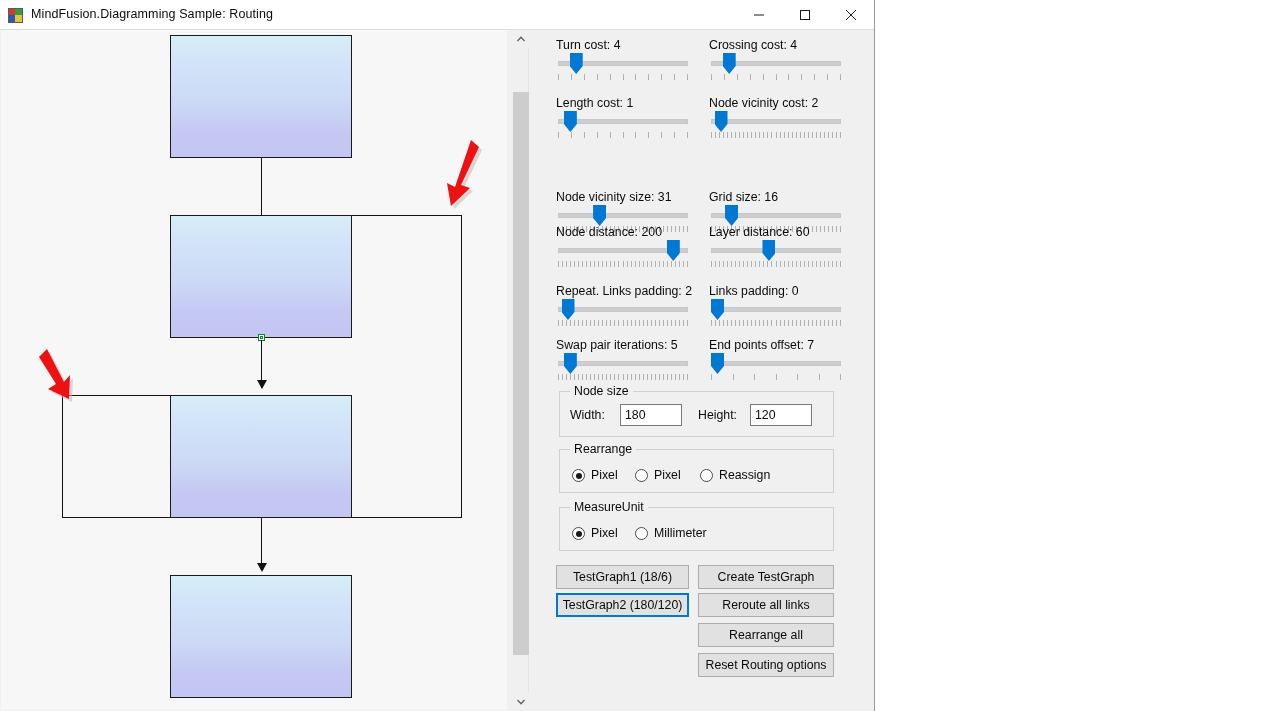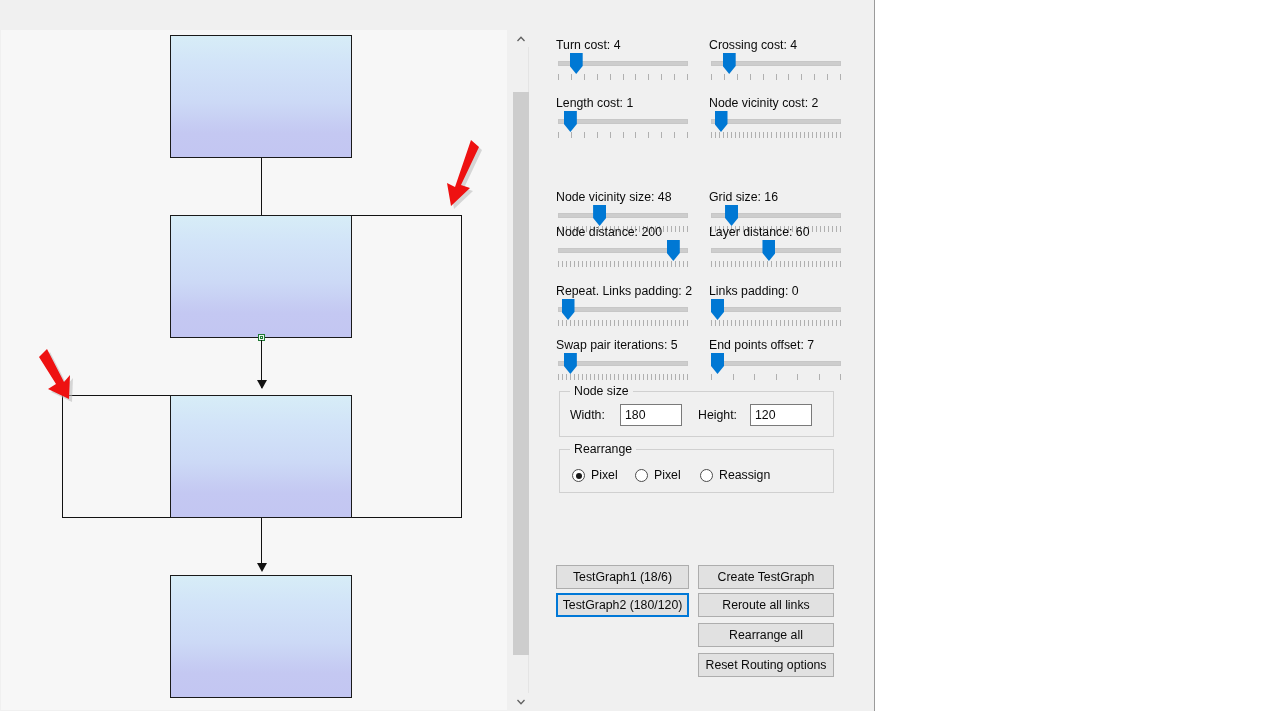"MindFusion.Diagramming Sample: Routing" div.titlebar { html: none -> <div> <div> <i></i> <i></i> <i></i> <i></i> </div> <div>MindFusion.Diagramming Sample: Routing</div> <div> <svg> <line></line> </svg> </div> <div> <svg> <rect></rect> </svg> </div> <div> <svg> <line></line> <line></line> </svg> </div> </div> }
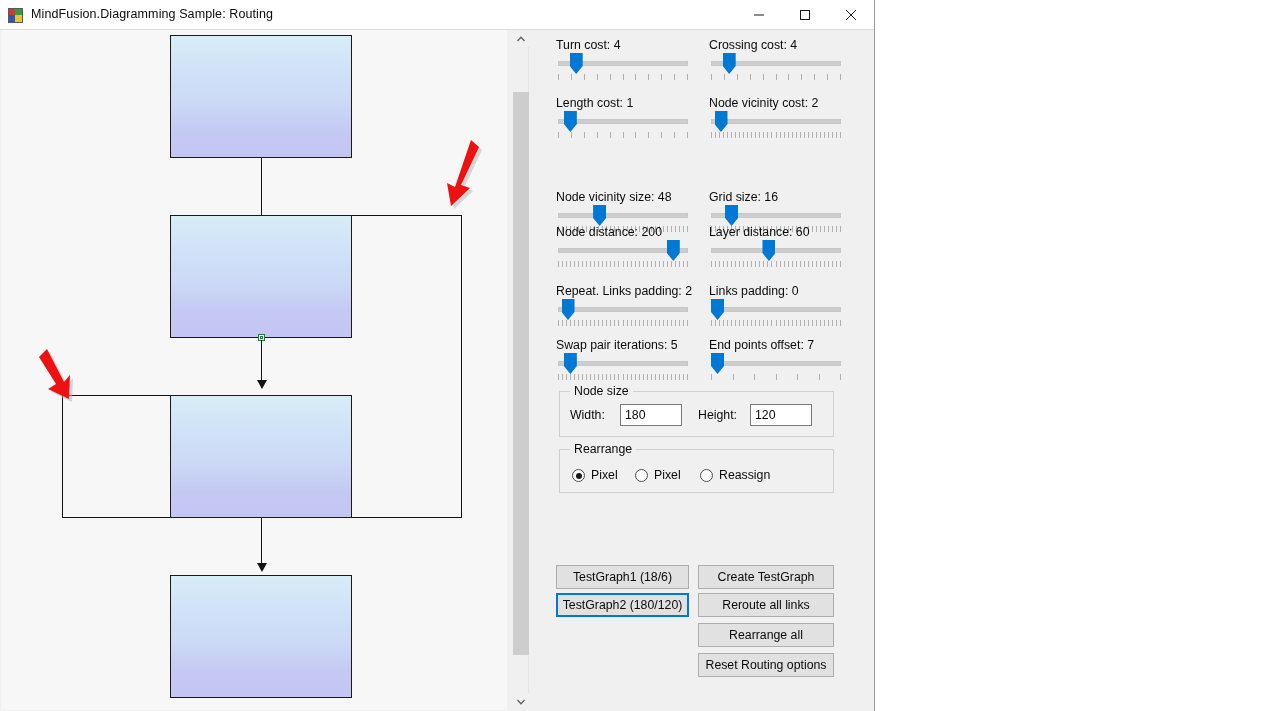"Node vicinity size: 48" div.slider-label { text: 48 -> 31 }
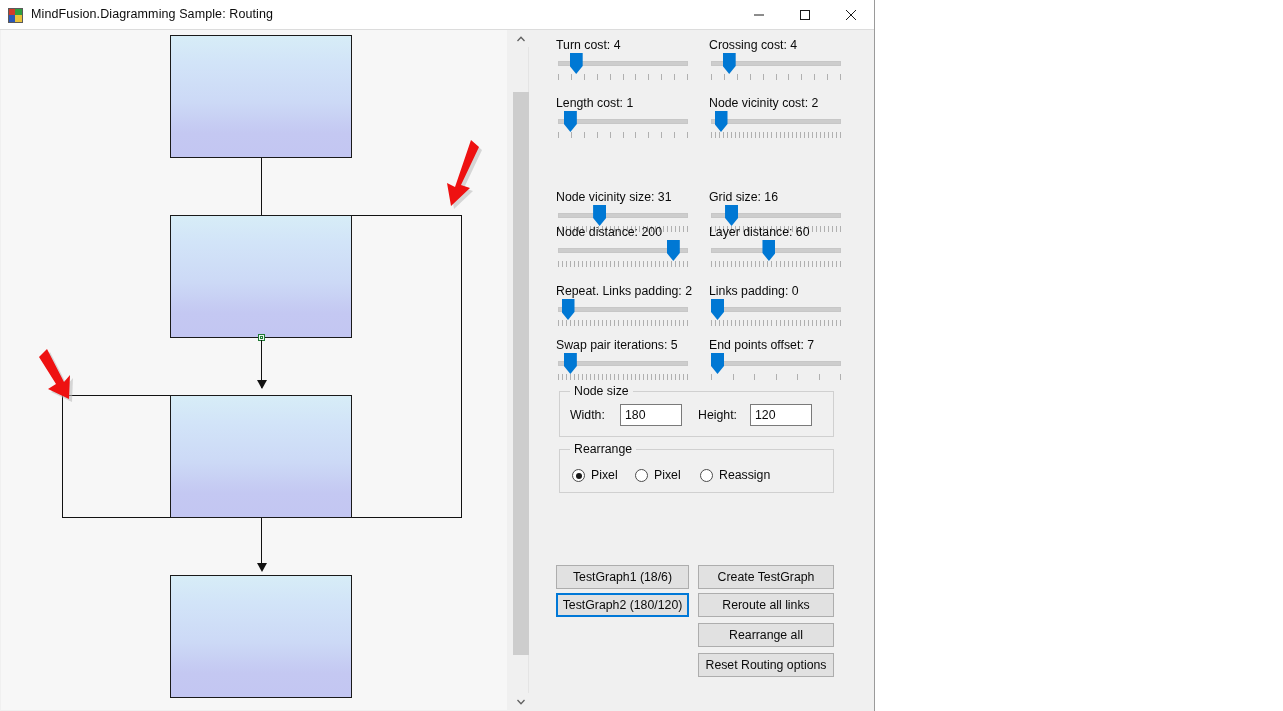"MeasureUnit" div.groupbox { html: none -> <div> <div>MeasureUnit</div> <div> <span></span> <span>Pixel</span> </div> <div> <span></span> <span>Millimeter</span> </div> </div> }
